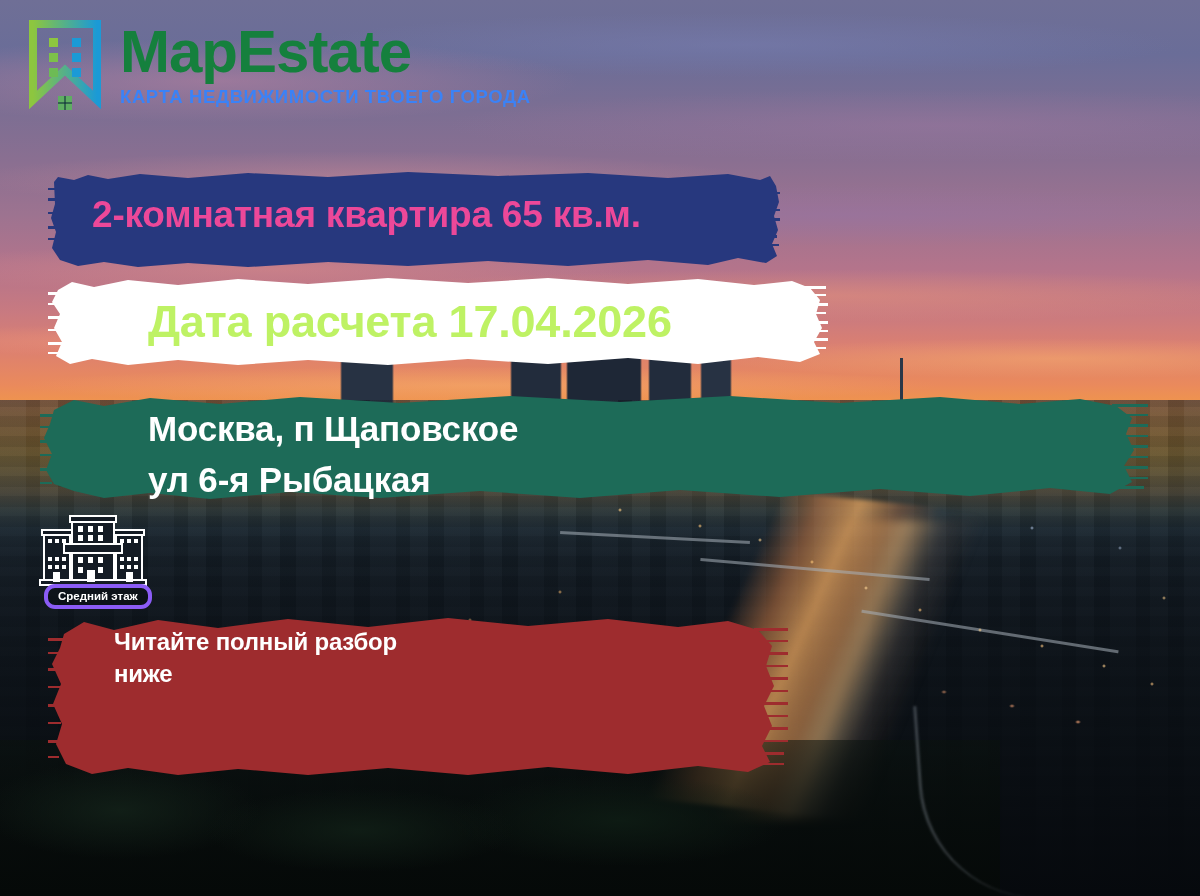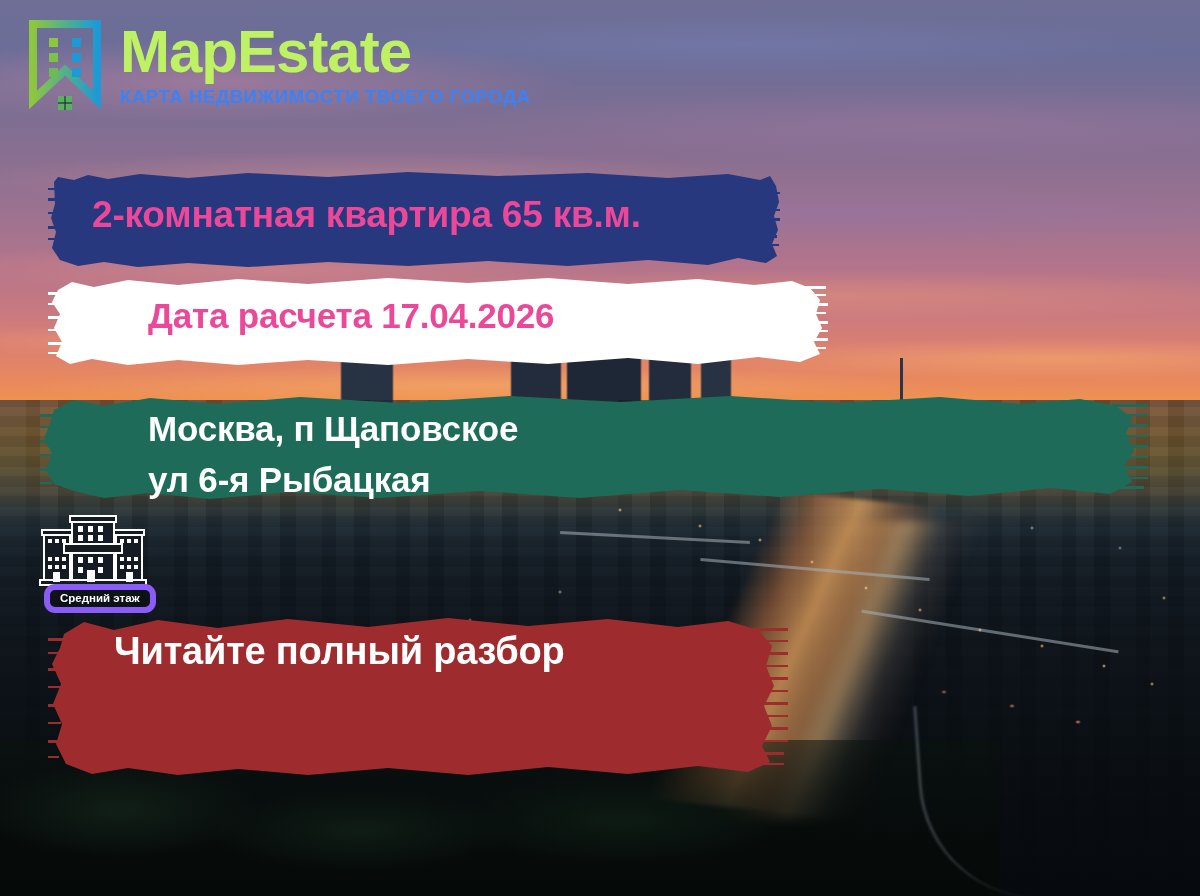"MapEstate" .logo-word { color: #bef264 -> #15803d }
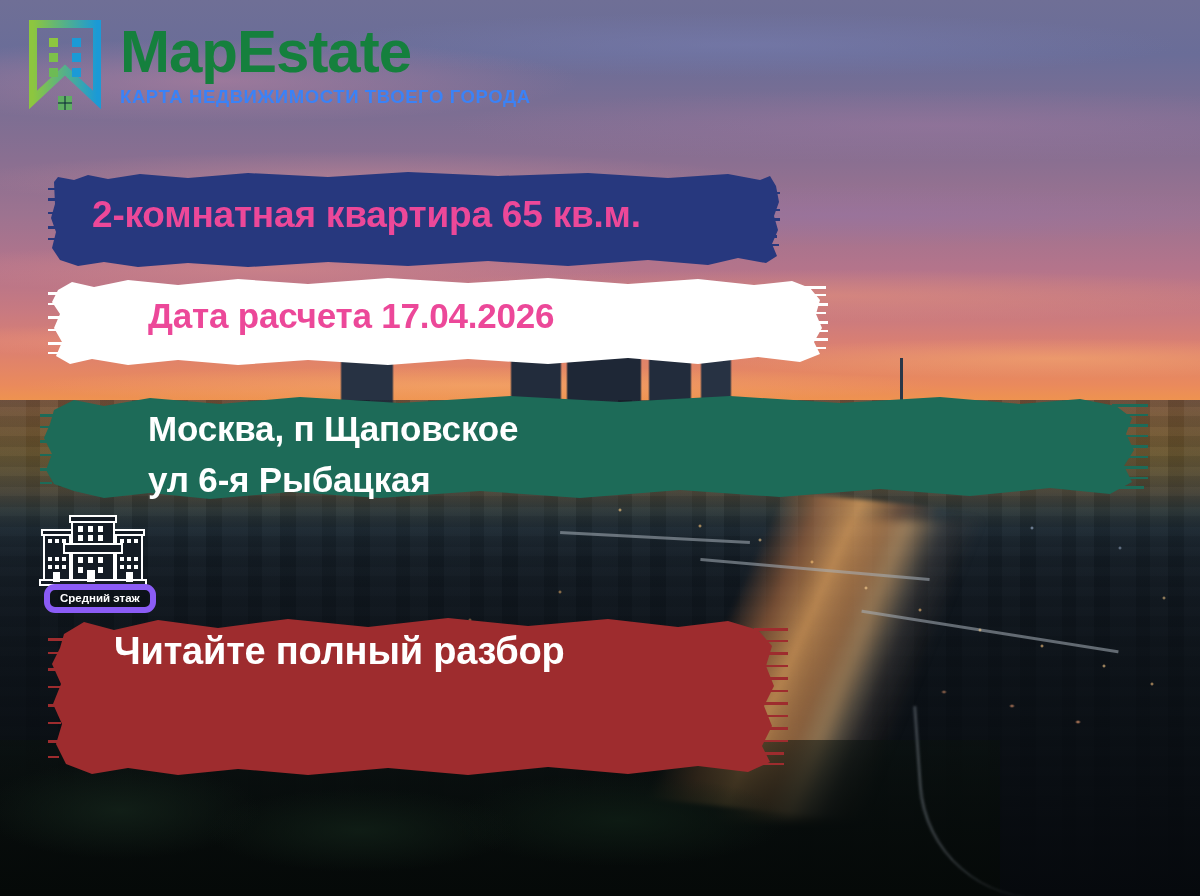"Дата расчета 17.04.2026" .band-date .content { color: #ec4899 -> #bef264; font-size: 35px -> 45px }
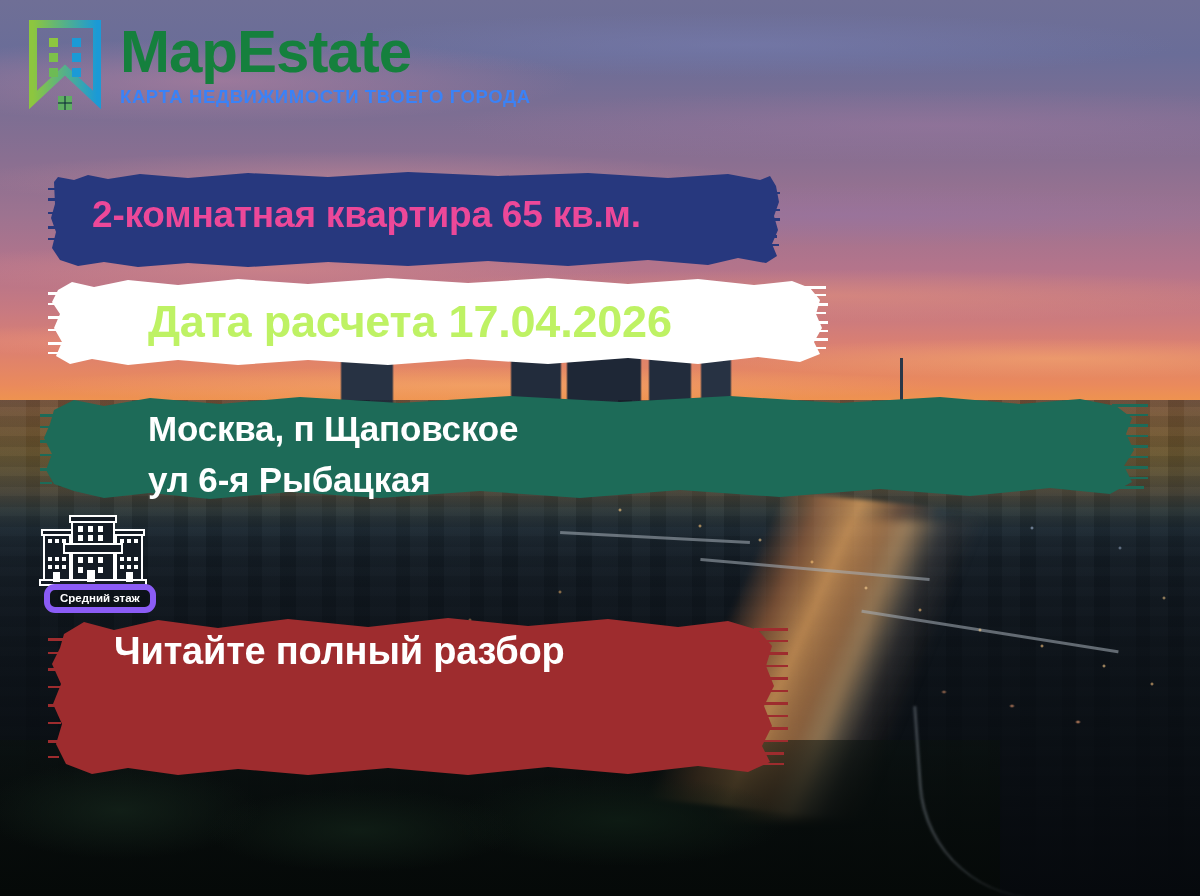"Средний этаж" .floor-pill { border: 6px solid #8b5cf6 -> 4px solid #8b5cf6 }
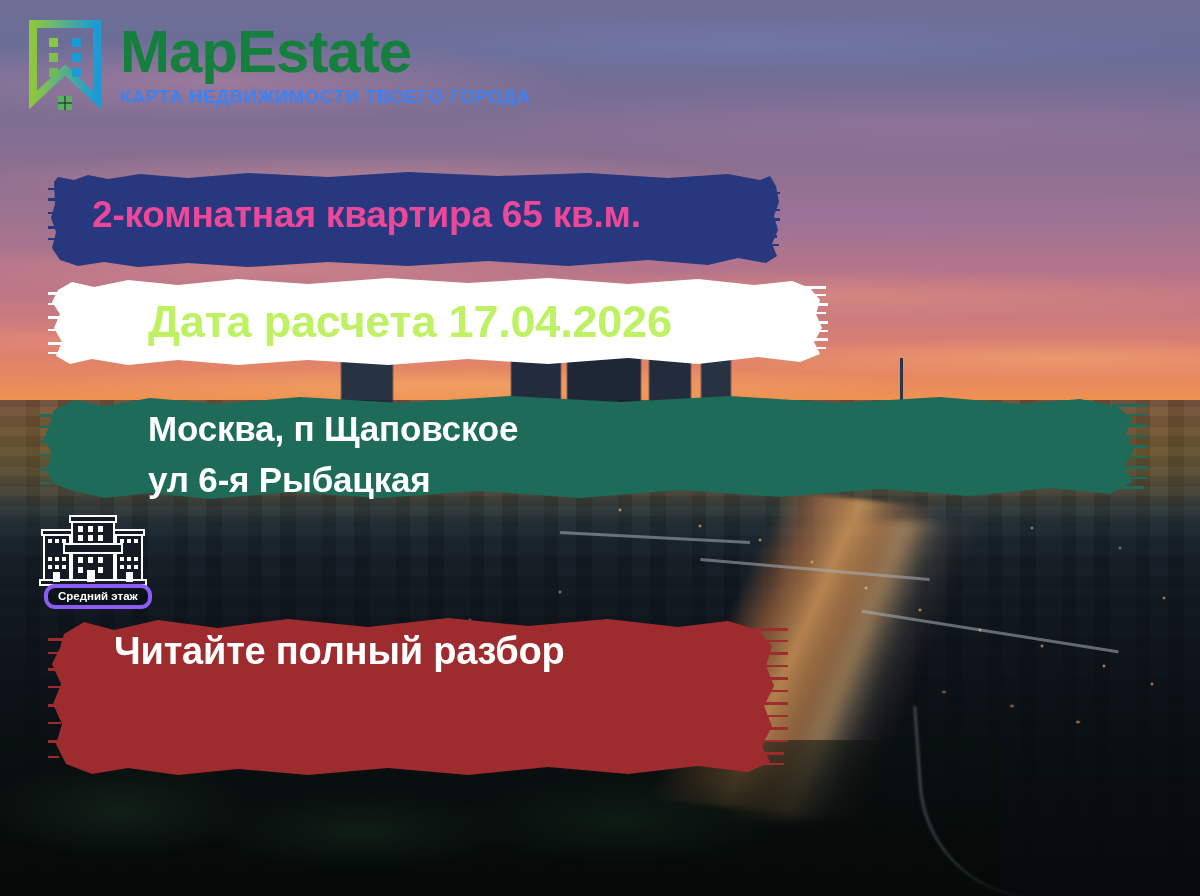"Читайте полный разбор" .band-cta .line { font-size: 38px -> 24px }
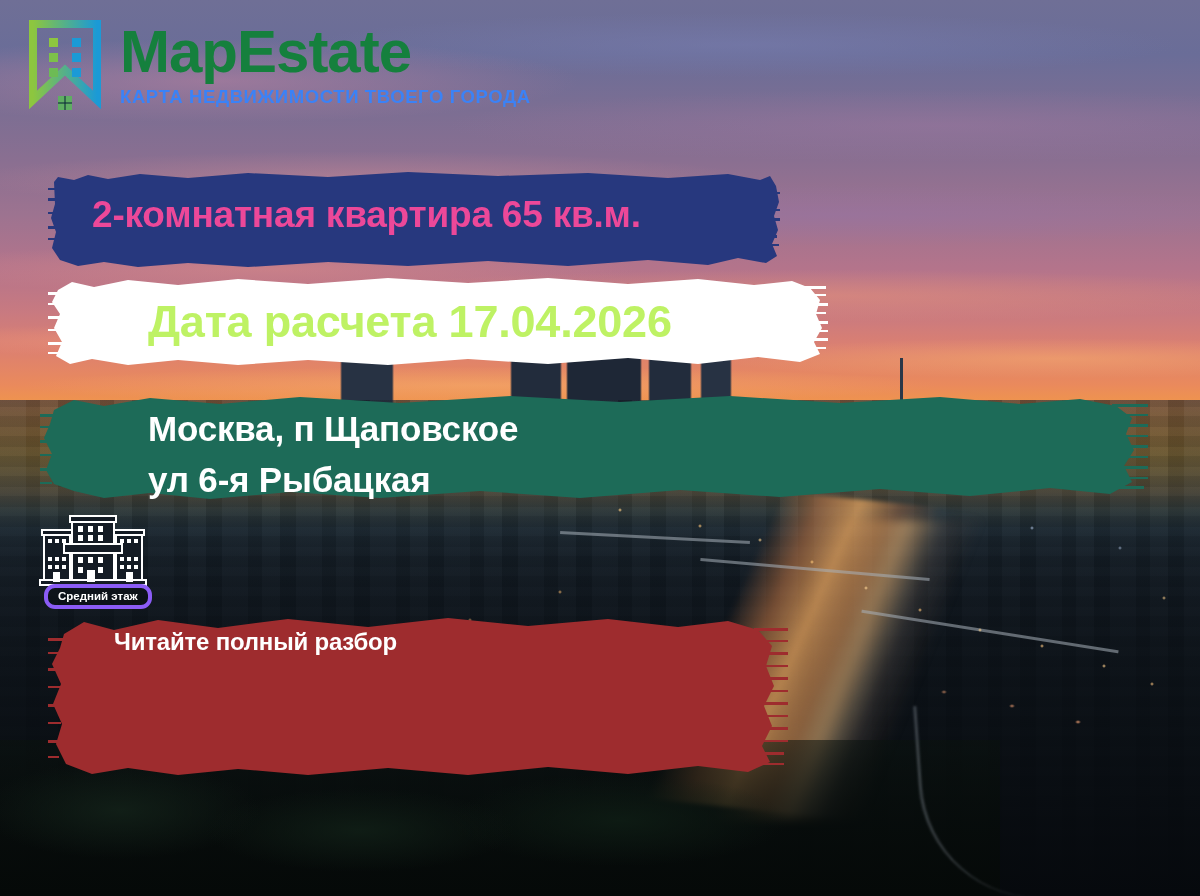"ниже" div.line { html: none -> <div>ниже</div> }
